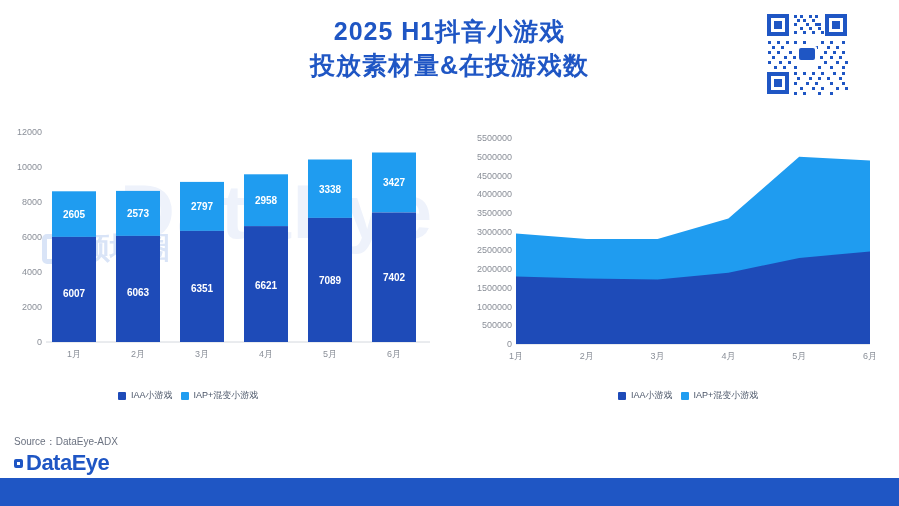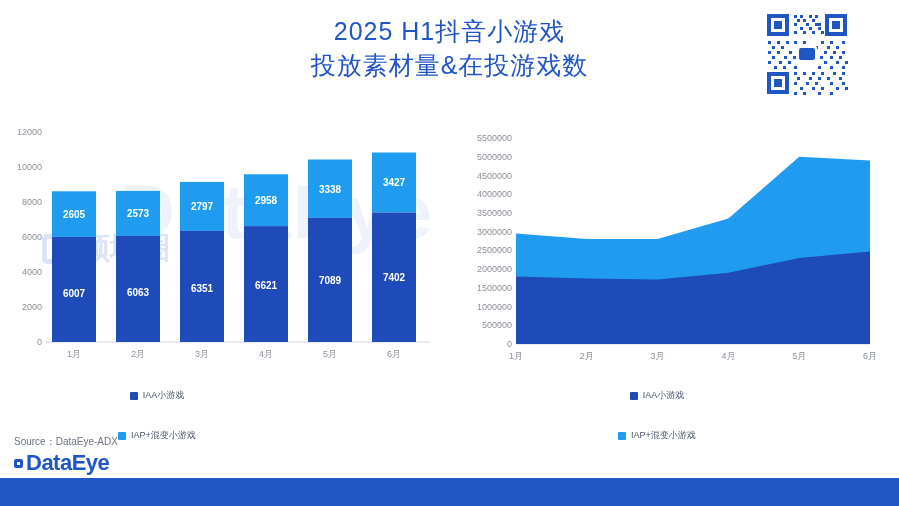"2025 H1抖音小游戏" .title { font-weight: normal -> bold }
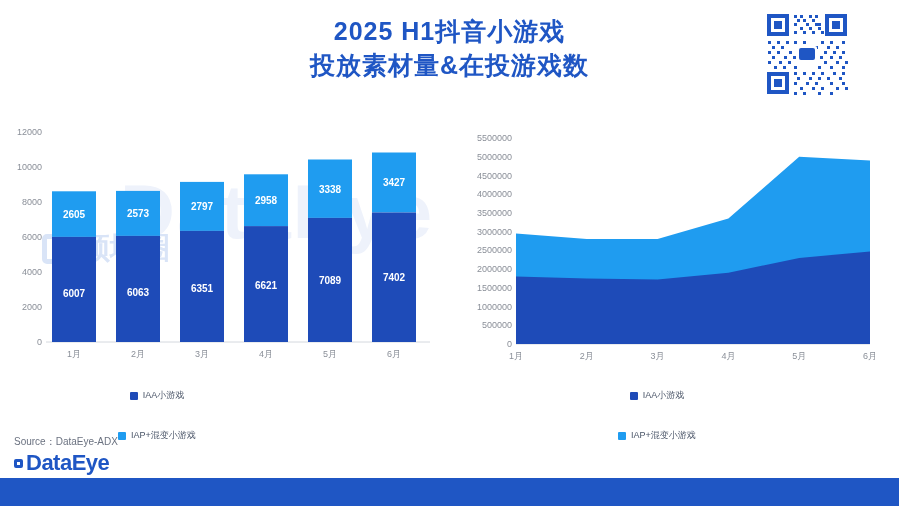"IAA小游戏" .legend { flex-direction: column -> none; gap: 27px -> 8px }
